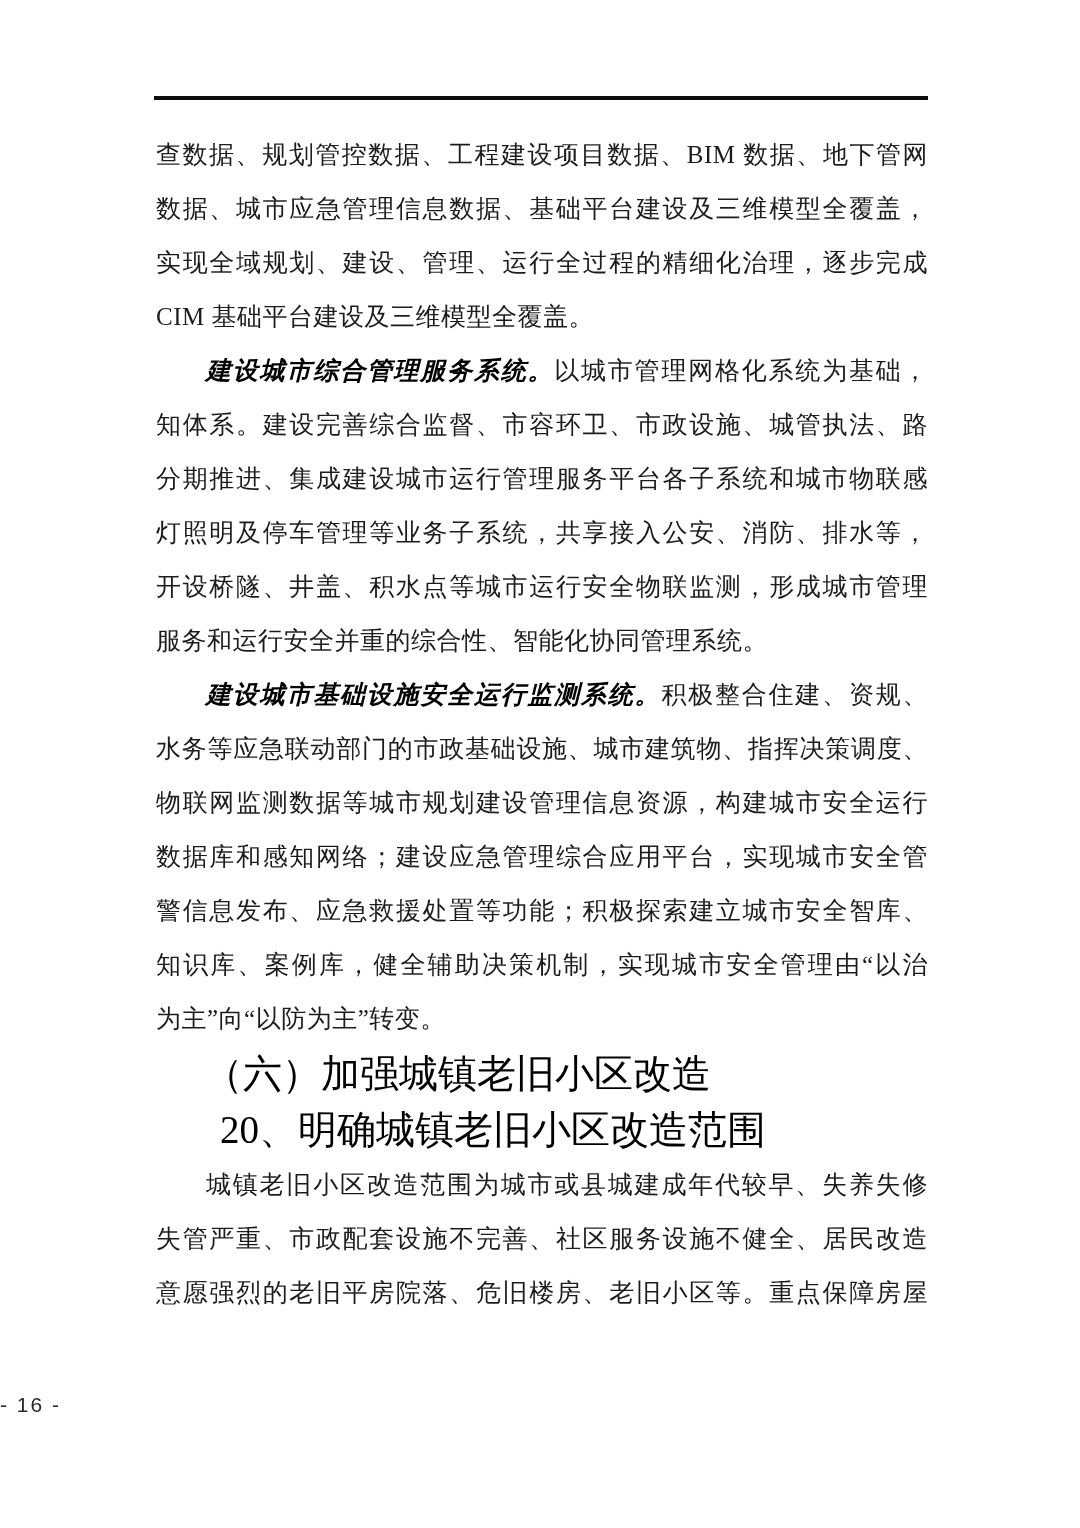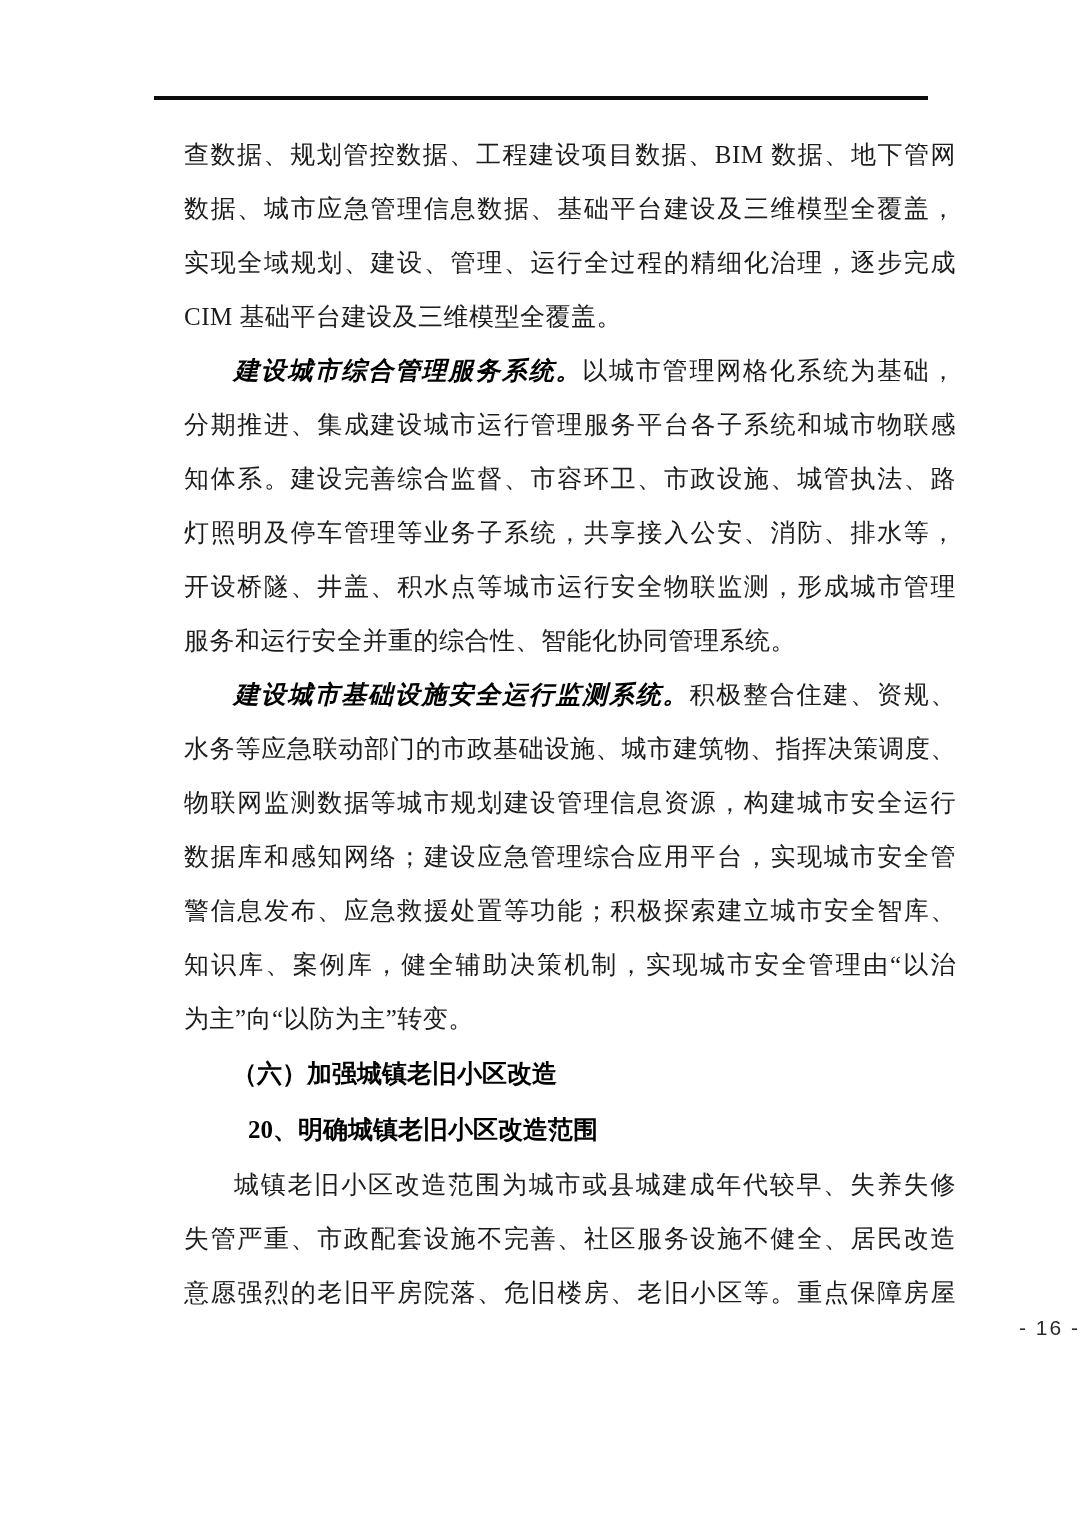"查数据、规划管控数据、工程建设项目数据、BIM 数据、地下管网" .text-block { margin-left: 28px -> none }
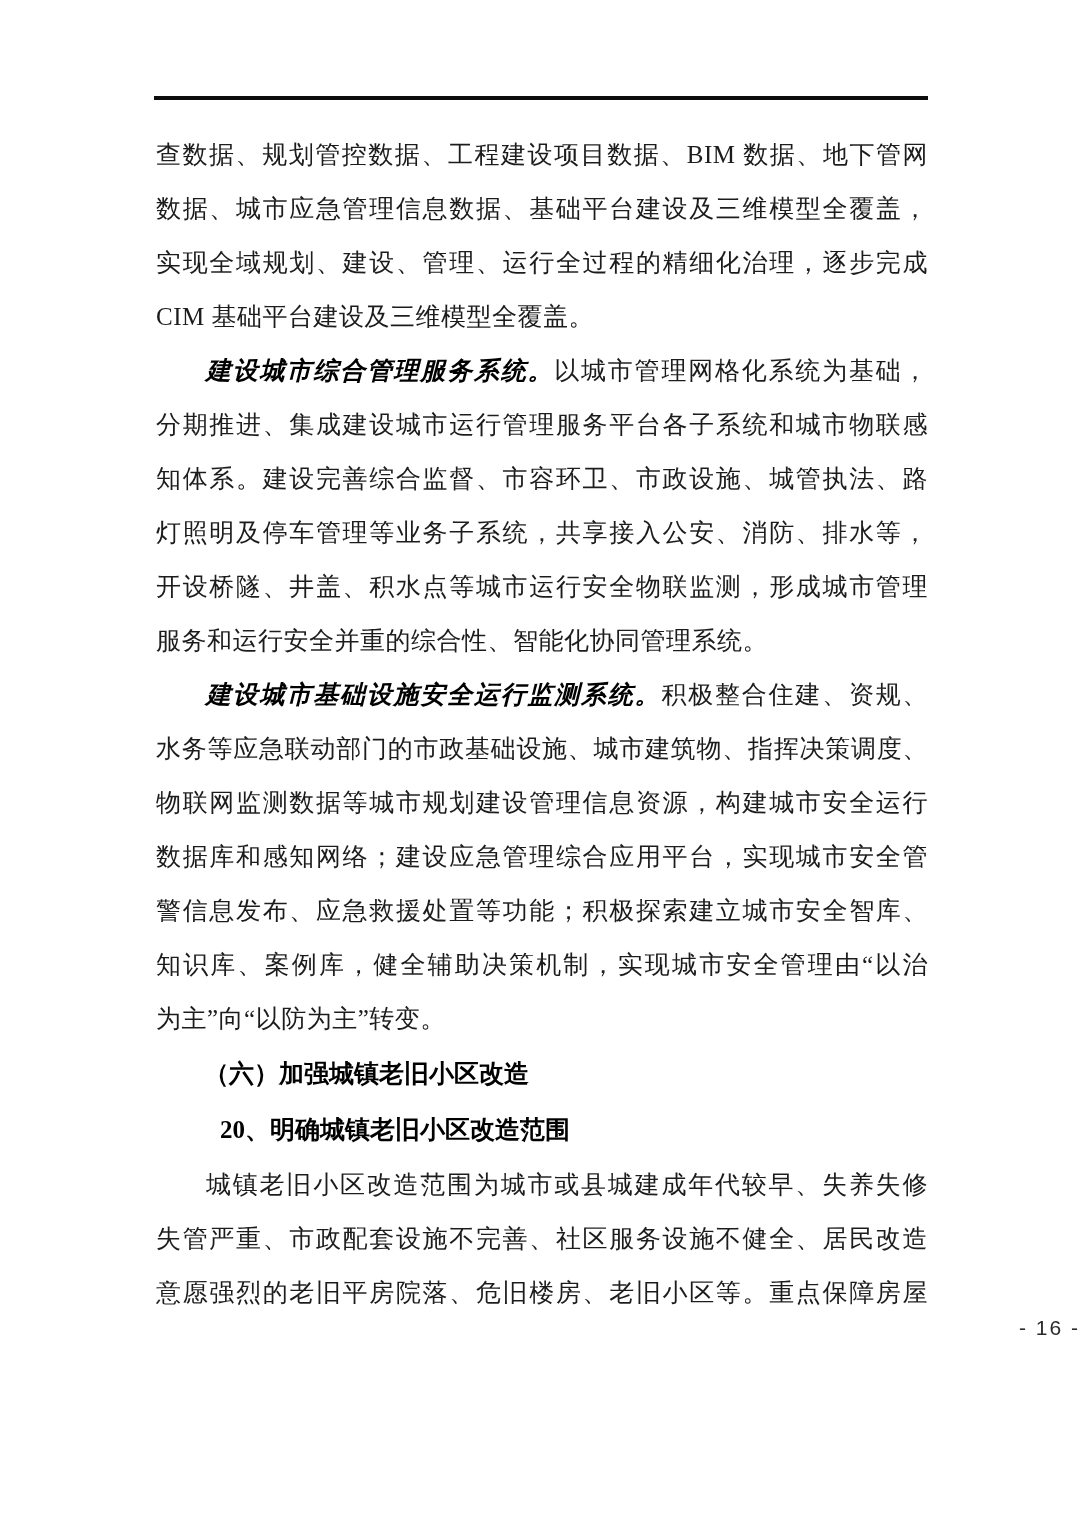"分期推进、集成建设城市运行管理服务平台各子系统和城市物联感" div.line { order: before "知体系。建设完善综合监督、市容环卫、市政设施、城管执法、路" -> after "知体系。建设完善综合监督、市容环卫、市政设施、城管执法、路" }
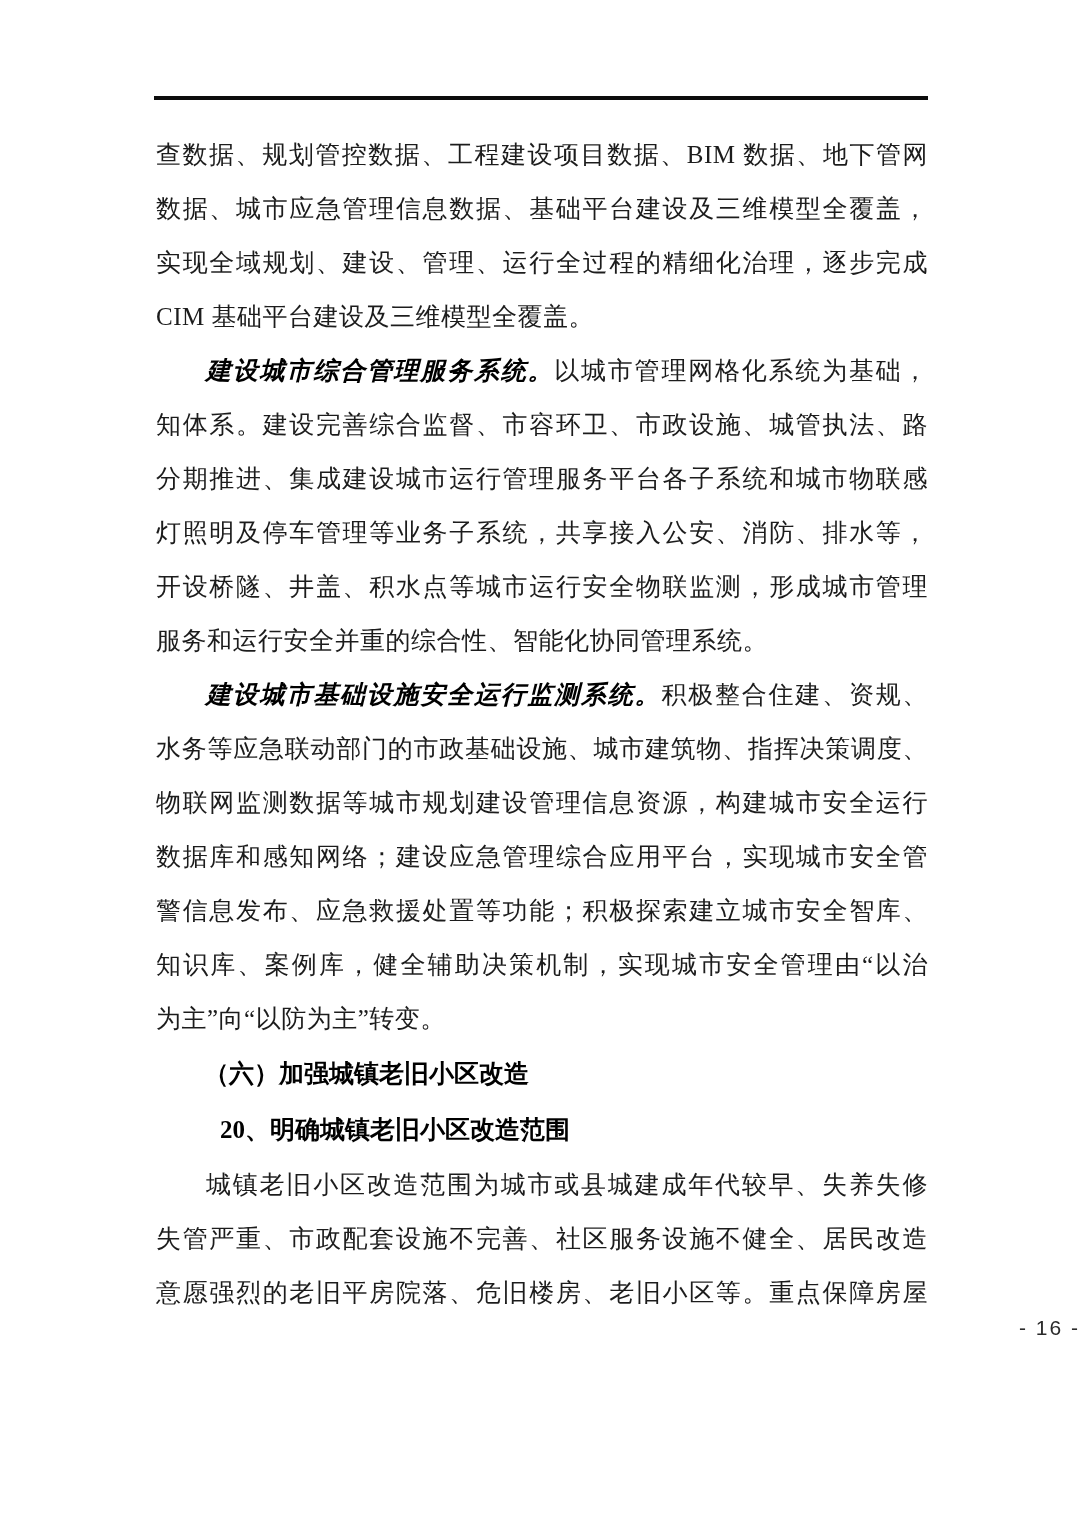"（六）加强城镇老旧小区改造" .heading { font-size: 25px -> 39px; font-weight: bold -> normal }
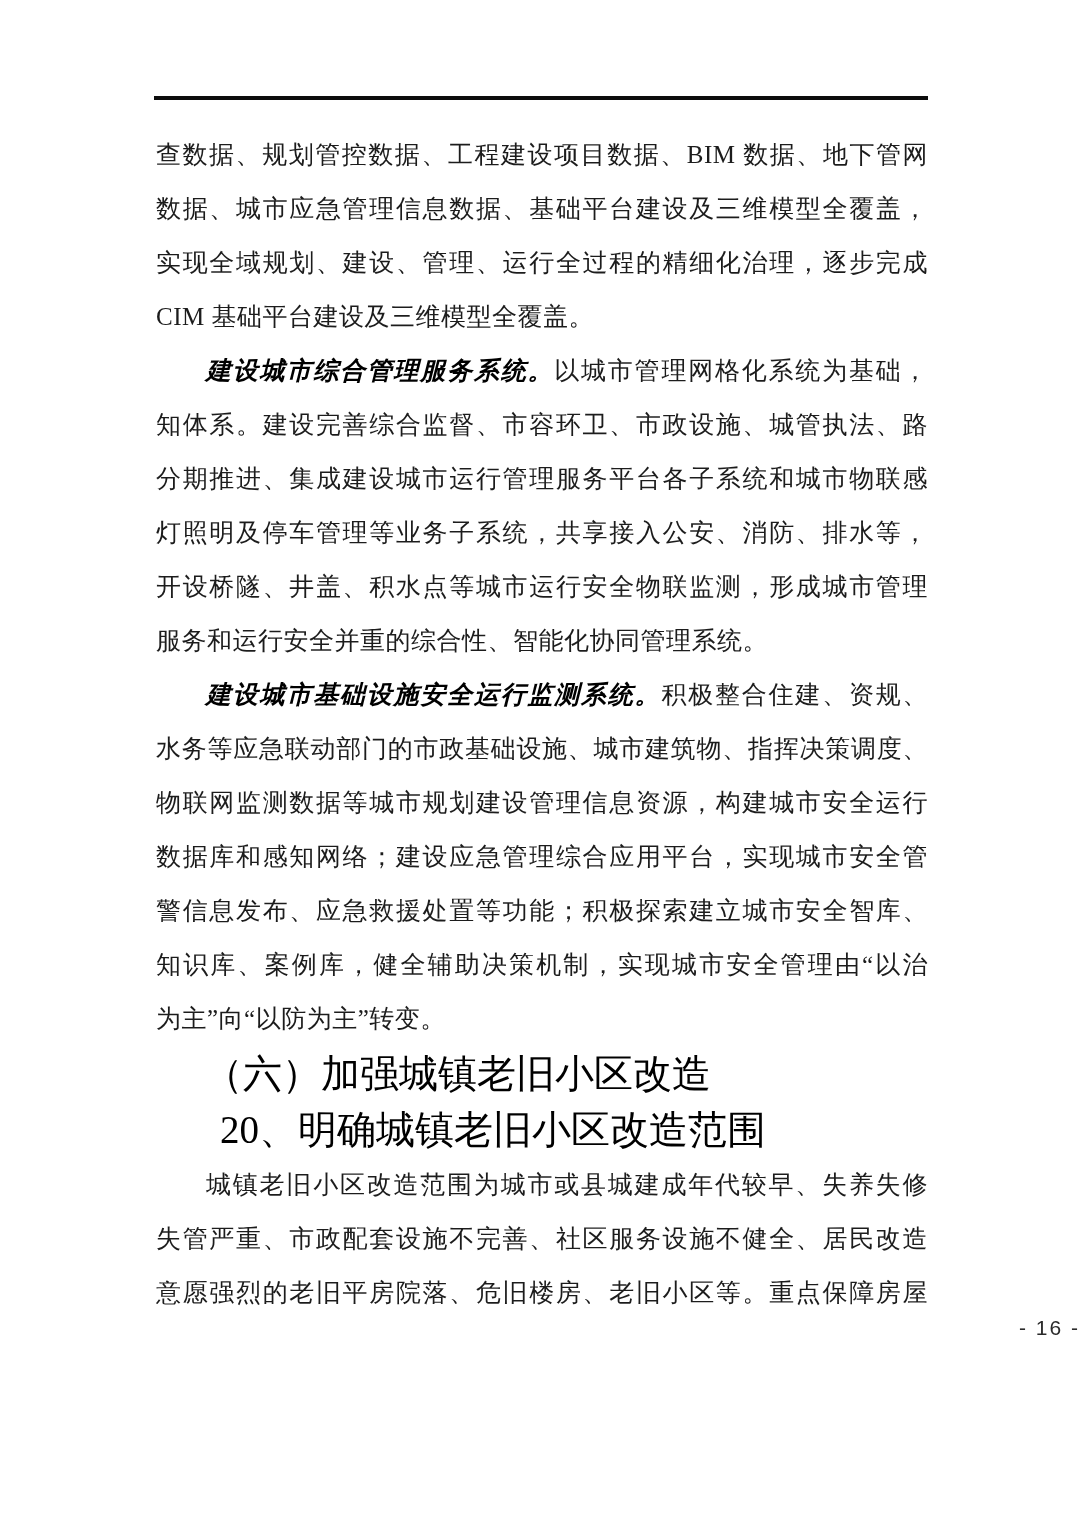"- 16 -" .page-number { text-align: right -> left; top: 1316px -> 1393px }
